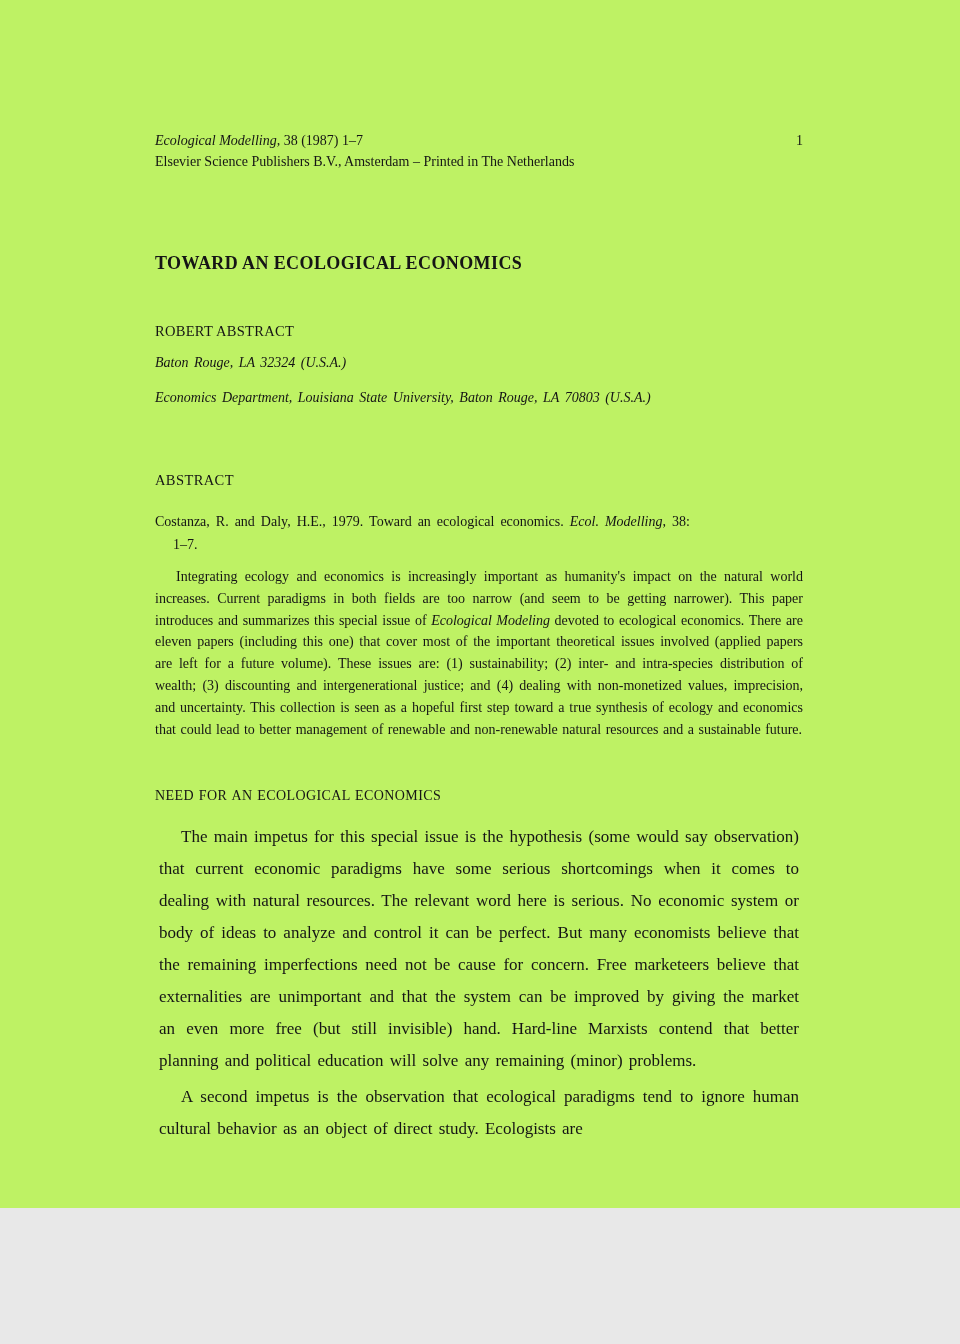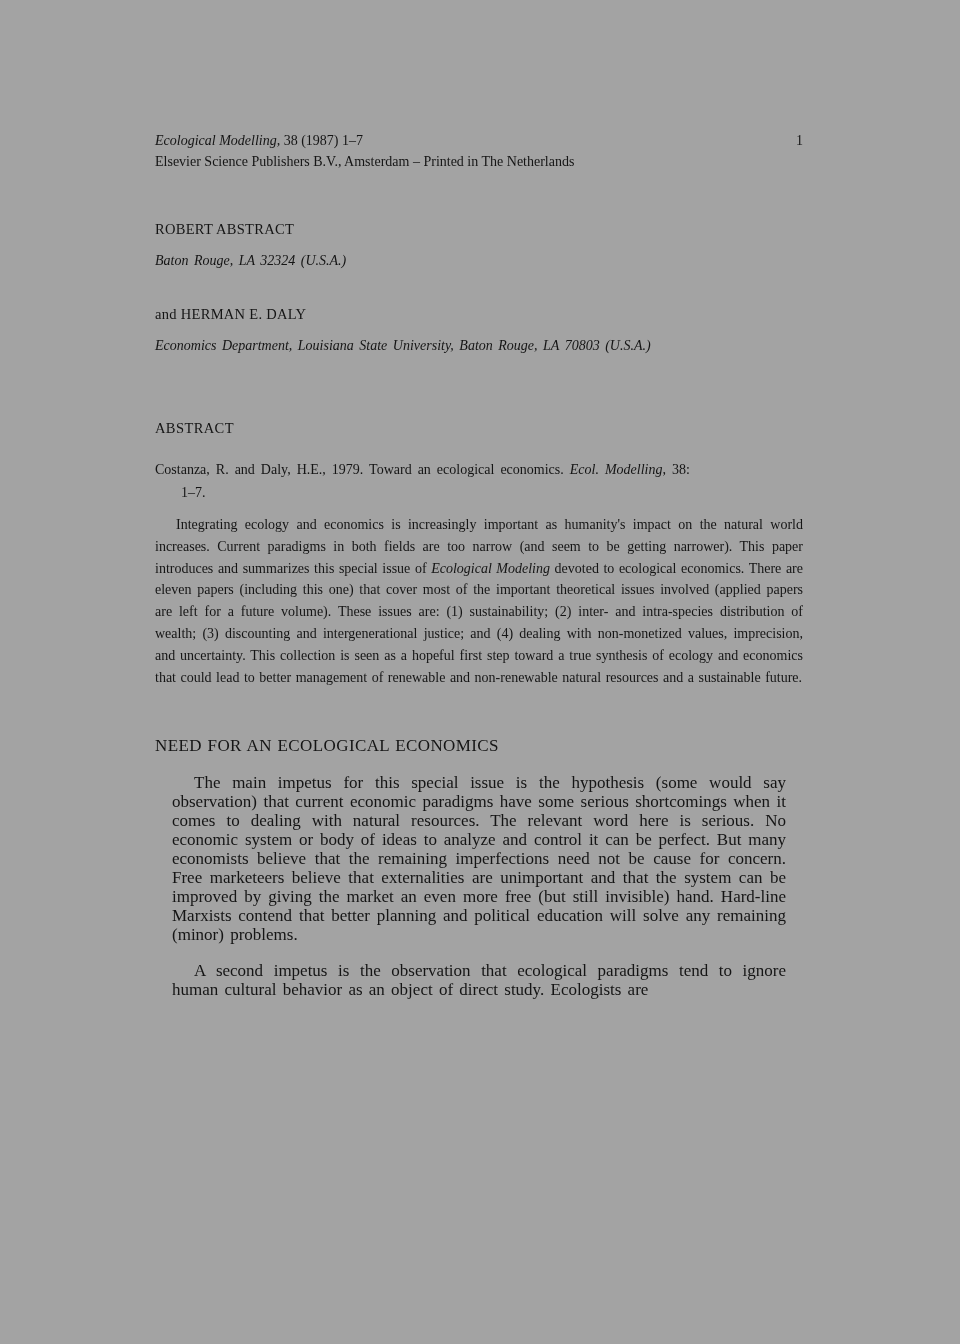"Ecological Modelling, 38 (1987) 1–7" .page { background: #a3a3a3 -> #bef264; height: 1344px -> 1208px }
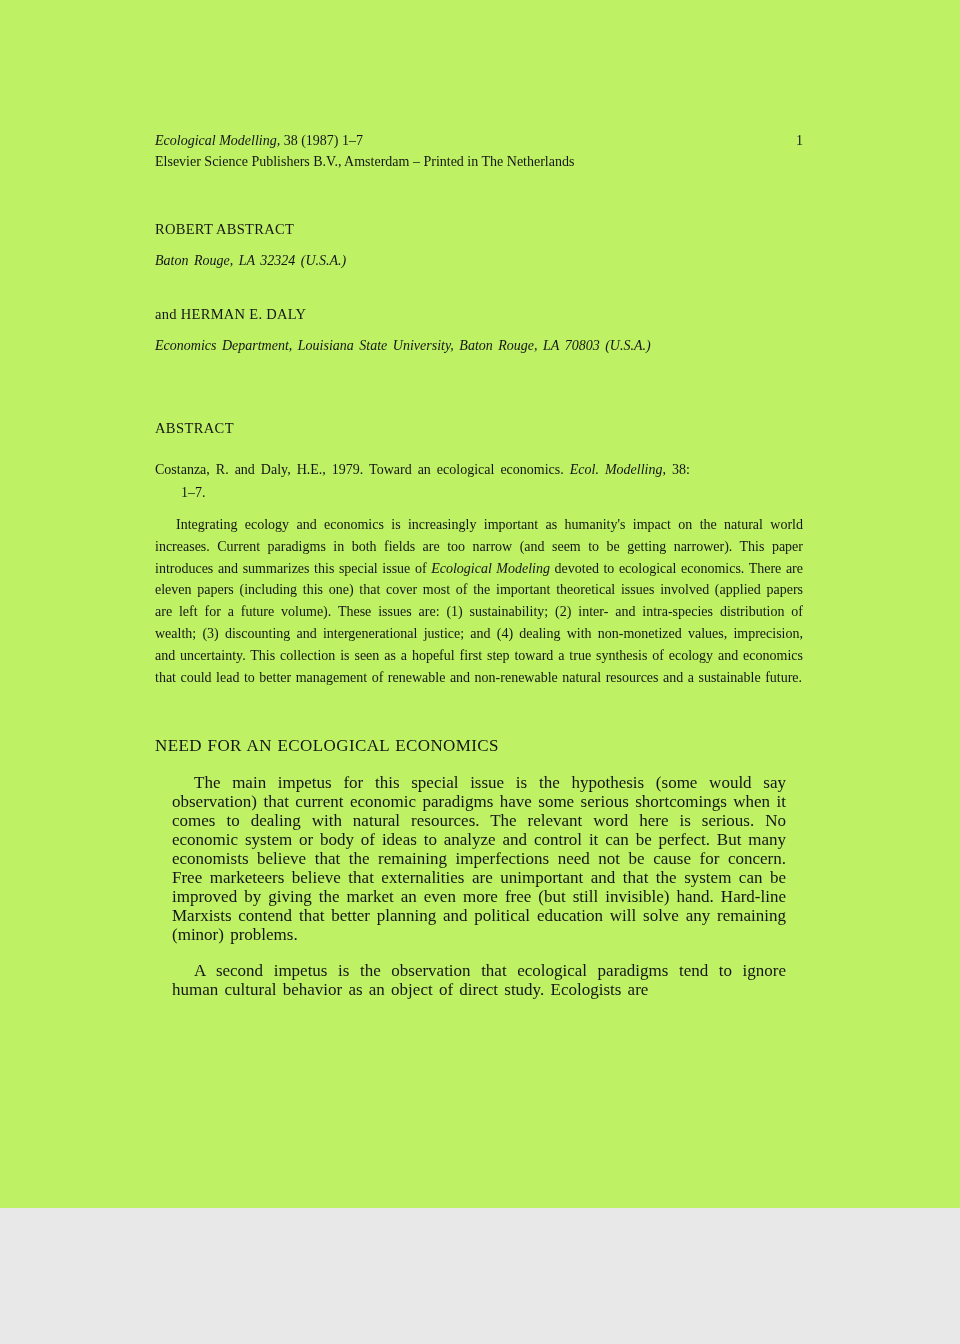"TOWARD AN ECOLOGICAL ECONOMICS" h1.article-title { html: none -> <h1>TOWARD AN ECOLOGICAL ECONOMICS</h1> }
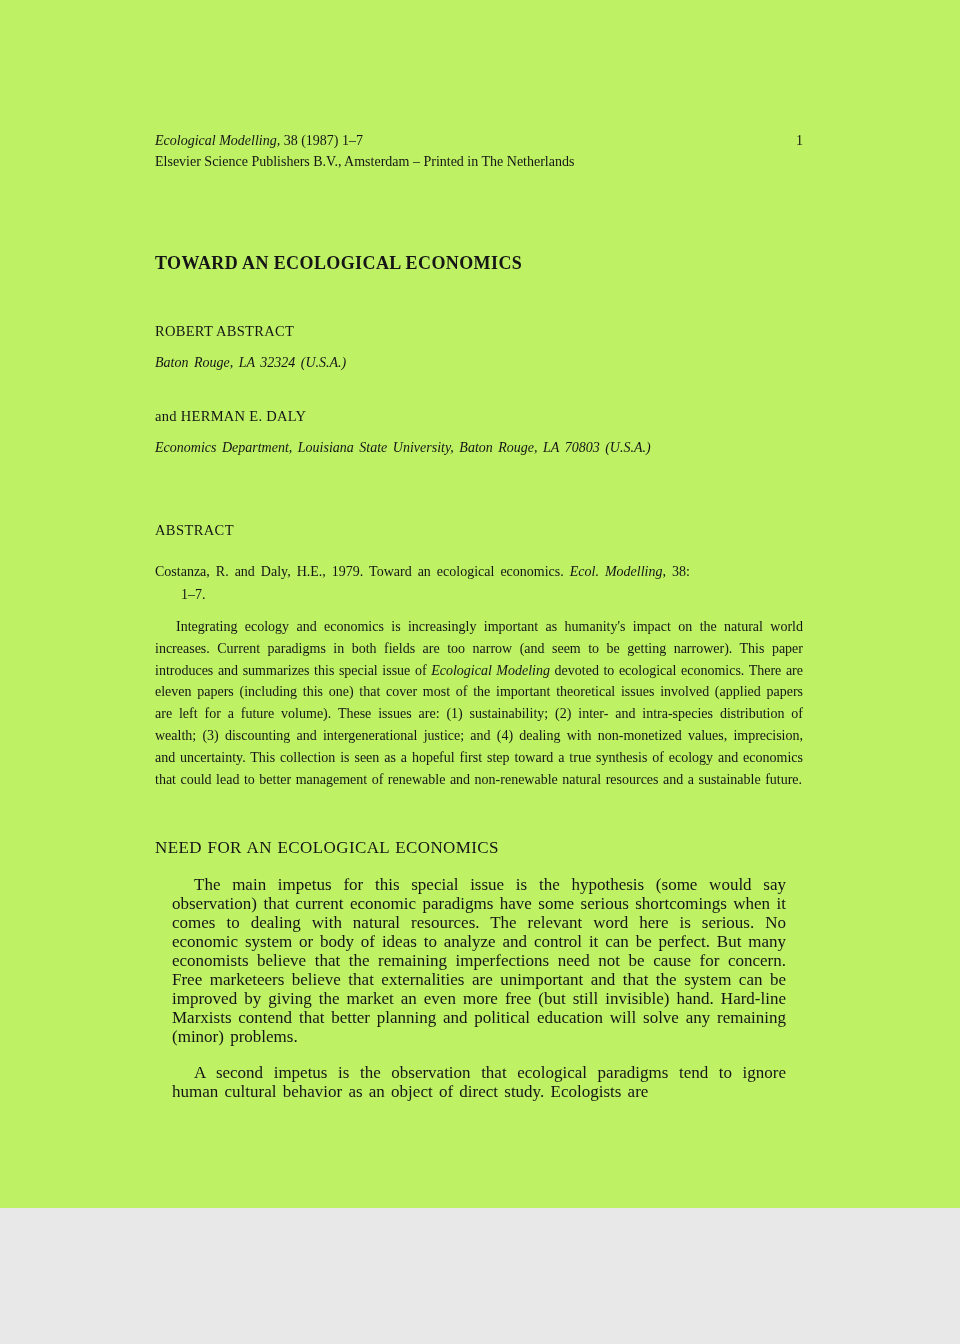"and HERMAN E. DALY" div.author-name { html: <div>and HERMAN E. DALY</div> -> none }
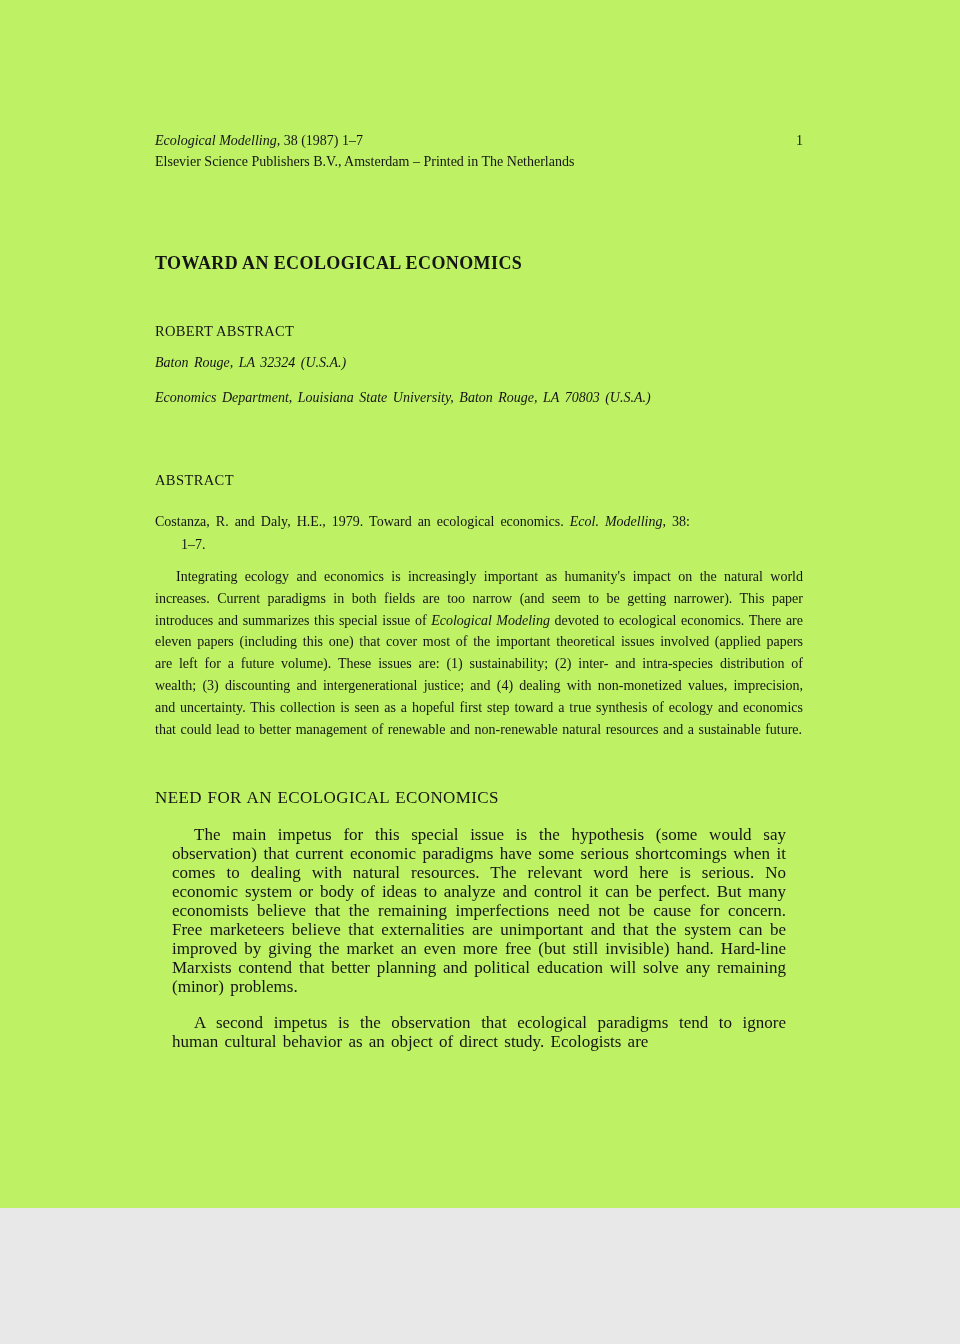"1–7." .cit-line2 { margin-left: 26px -> 18px }
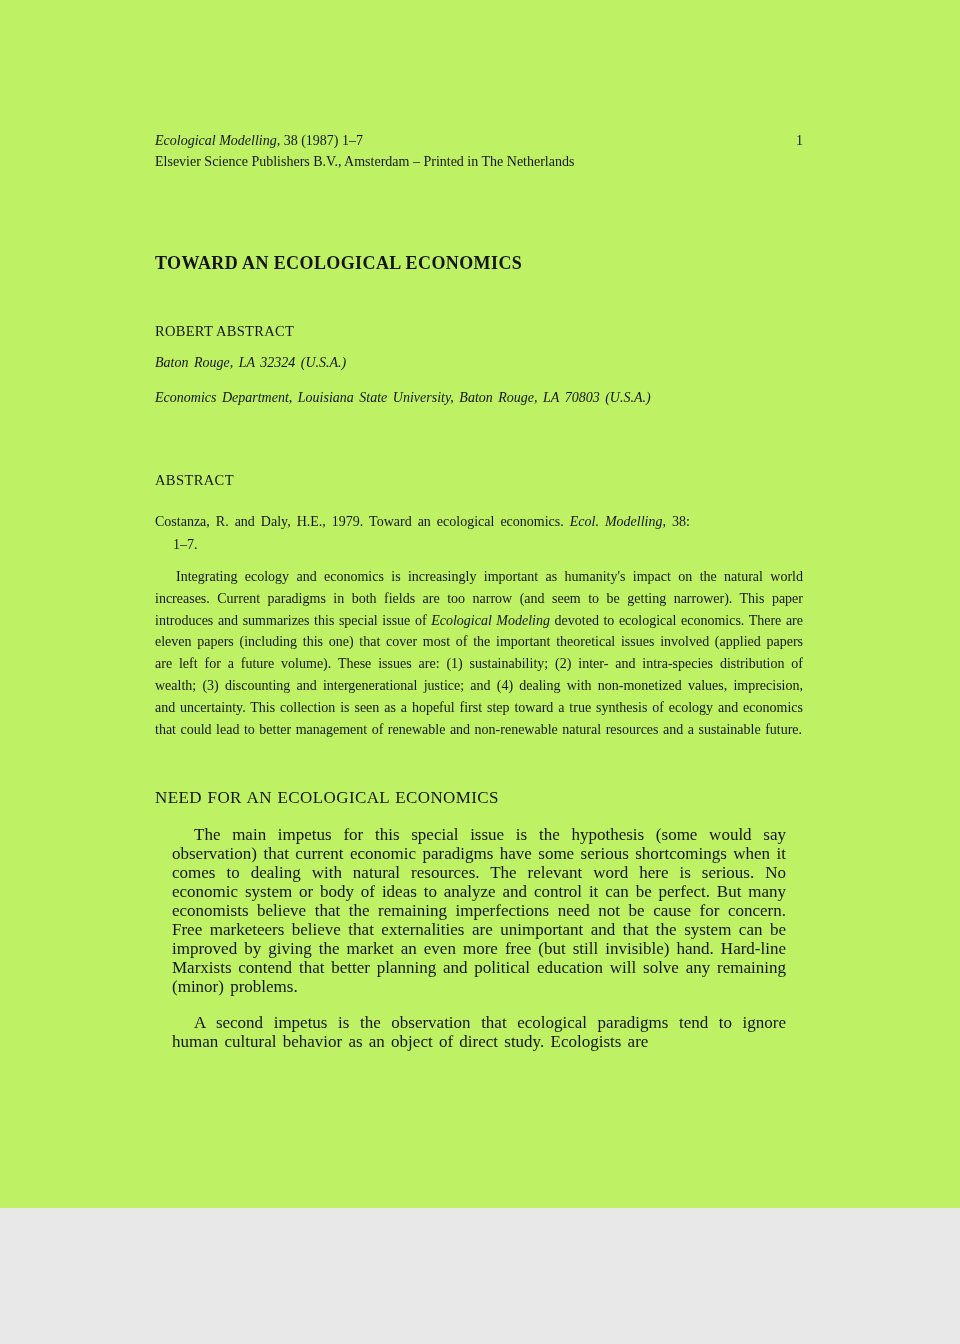"NEED FOR AN ECOLOGICAL ECONOMICS" .section-heading { font-size: 17px -> 14px }
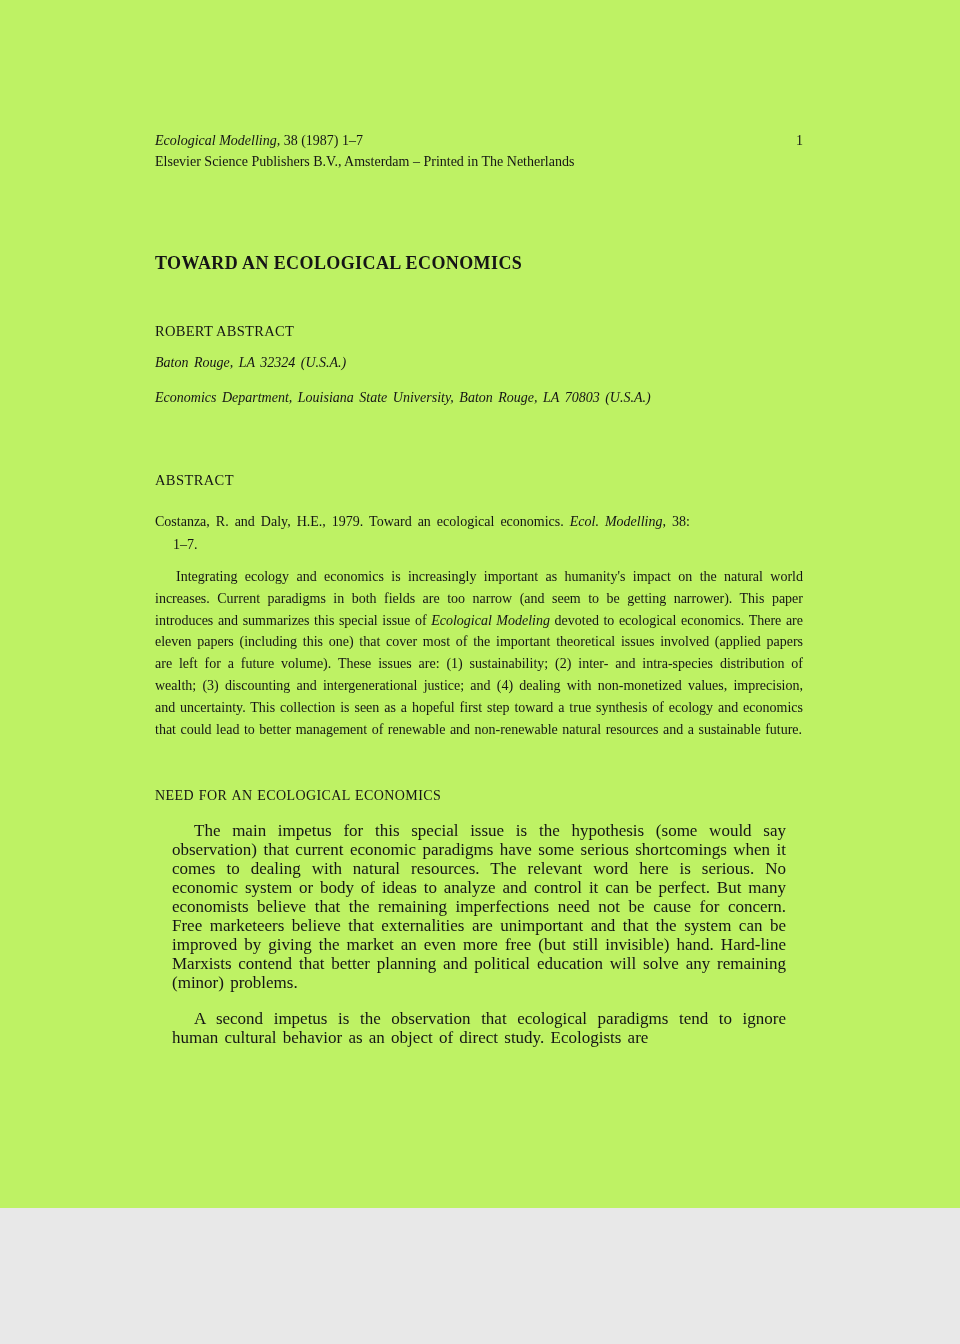"The main impetus for this" .body-paragraph { line-height: 19px -> 32px; margin: 17px -> 4px }
